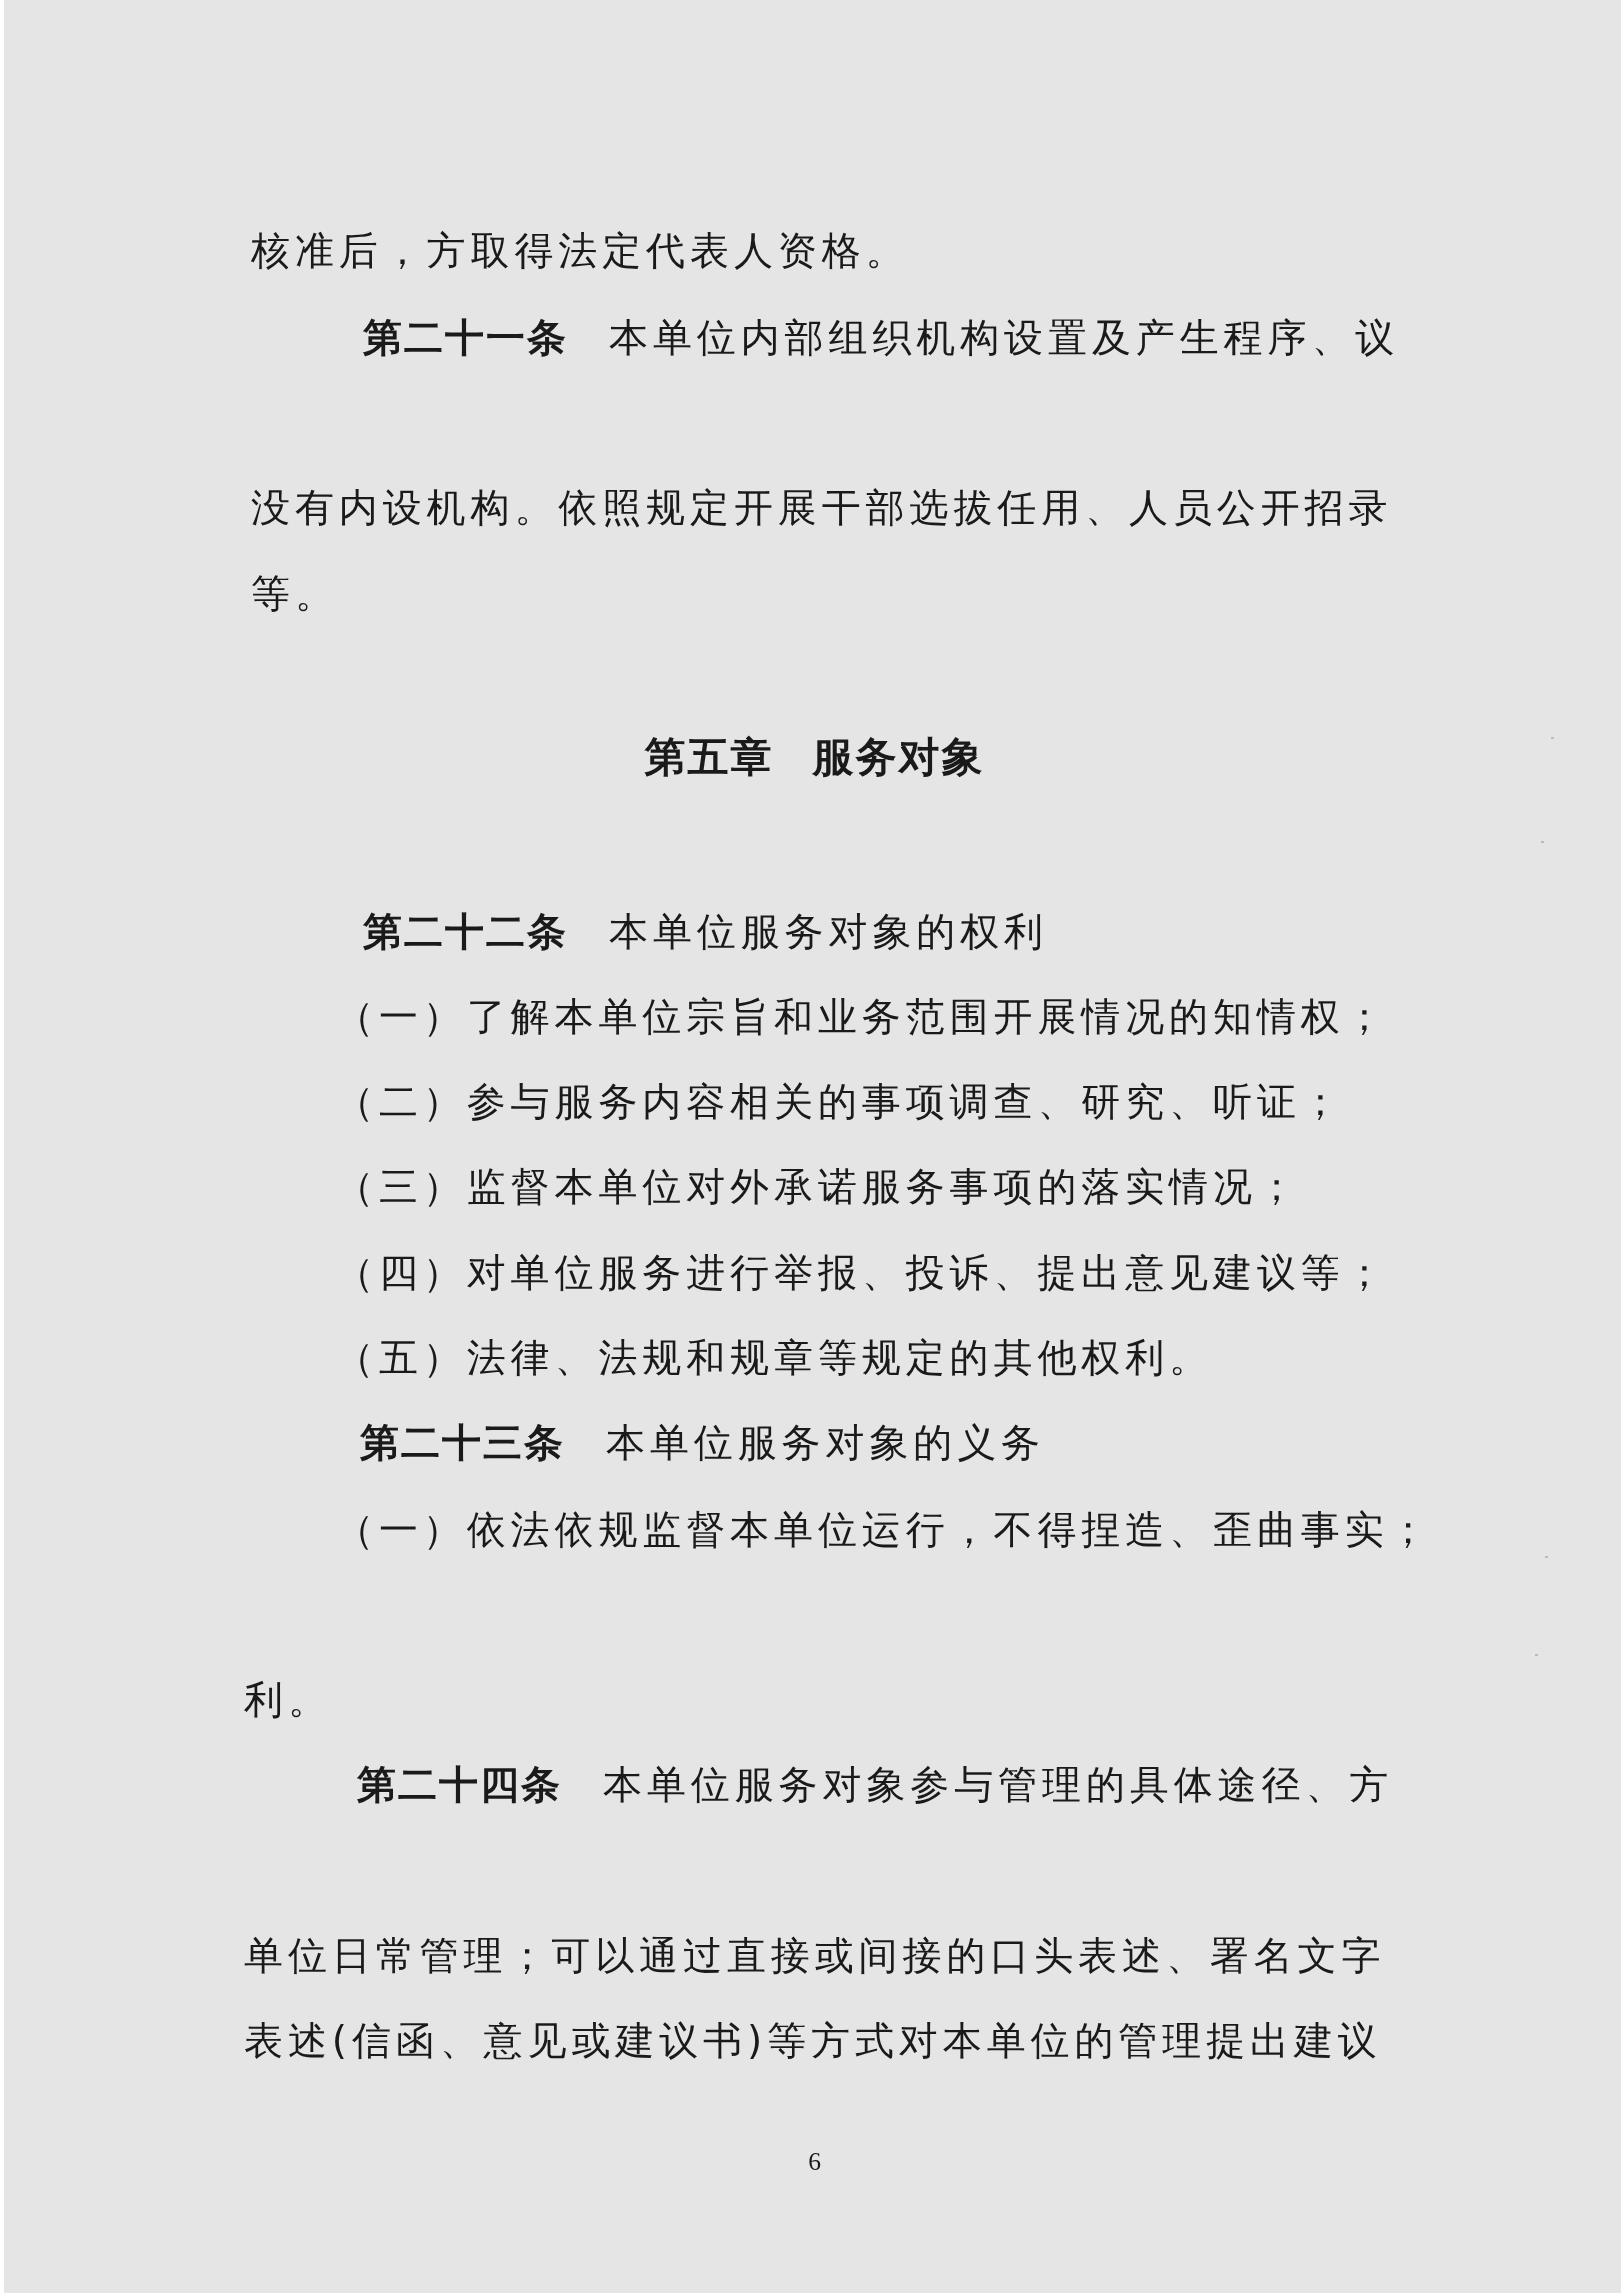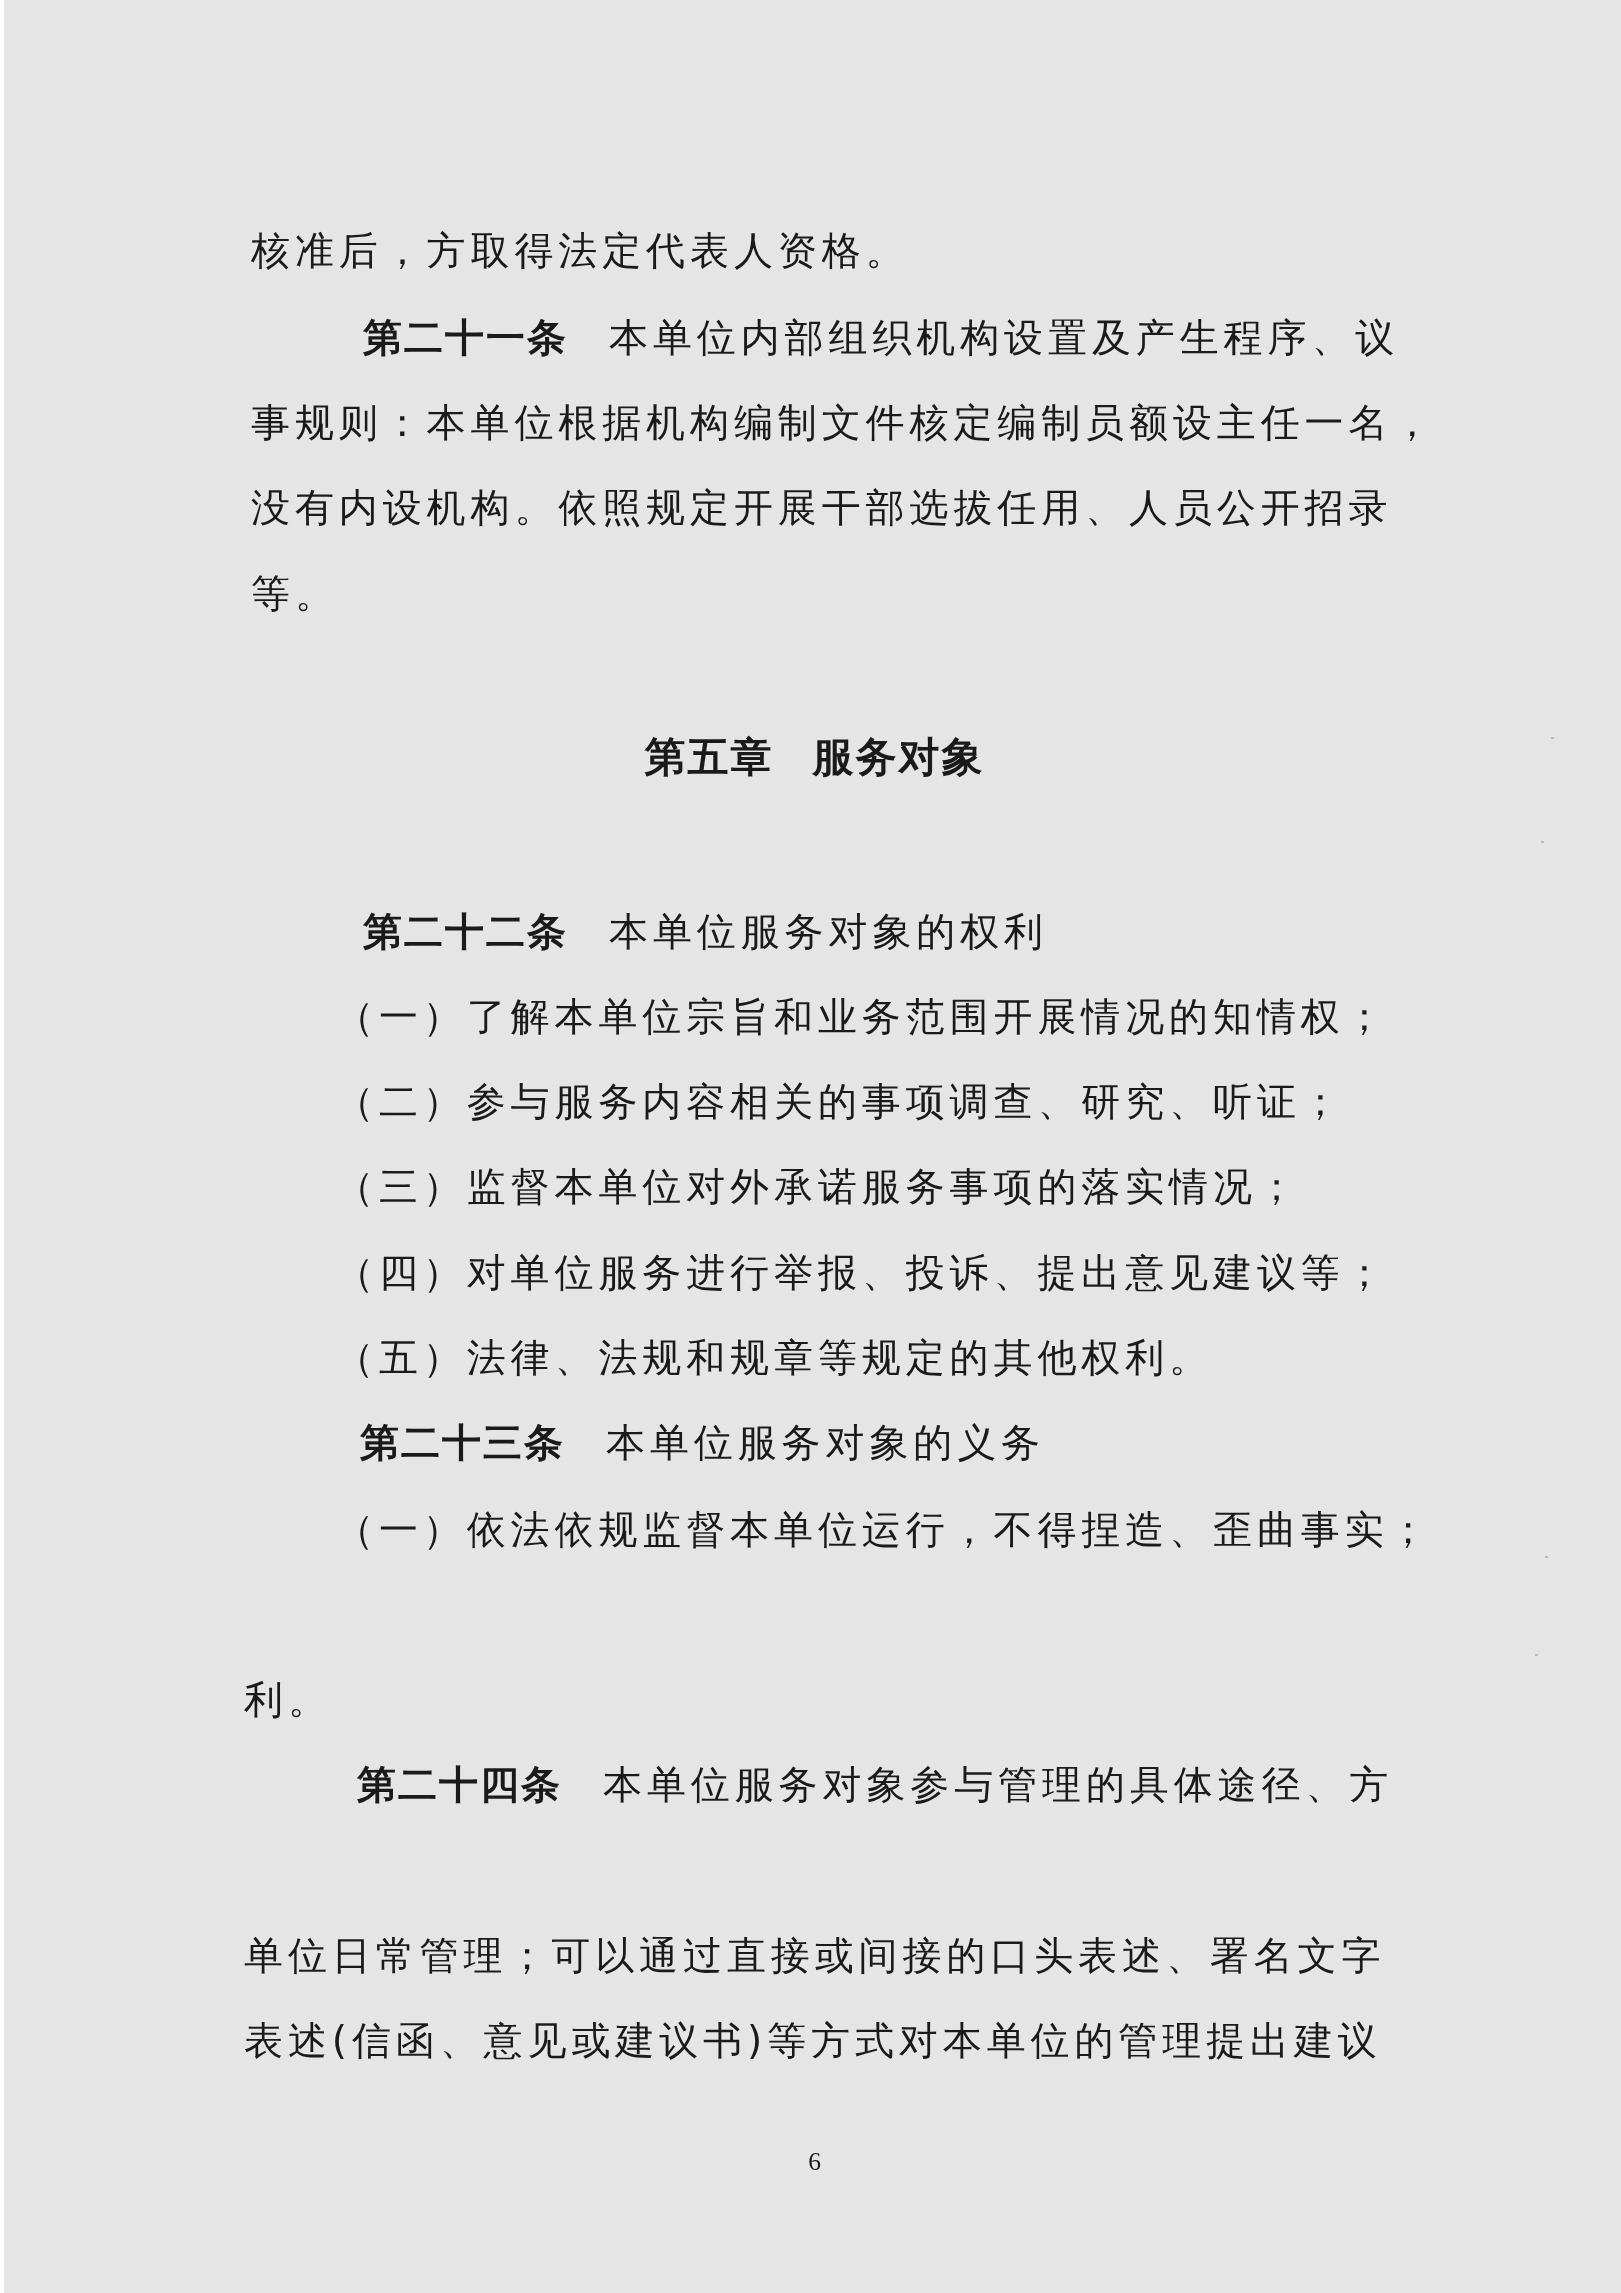"事规则：本单位根据机构编制文件核定编制员额设主任一名，" div.line { html: <div>事规则：本单位根据机构编制文件核定编制员额设主任一名，</div> -> none }
